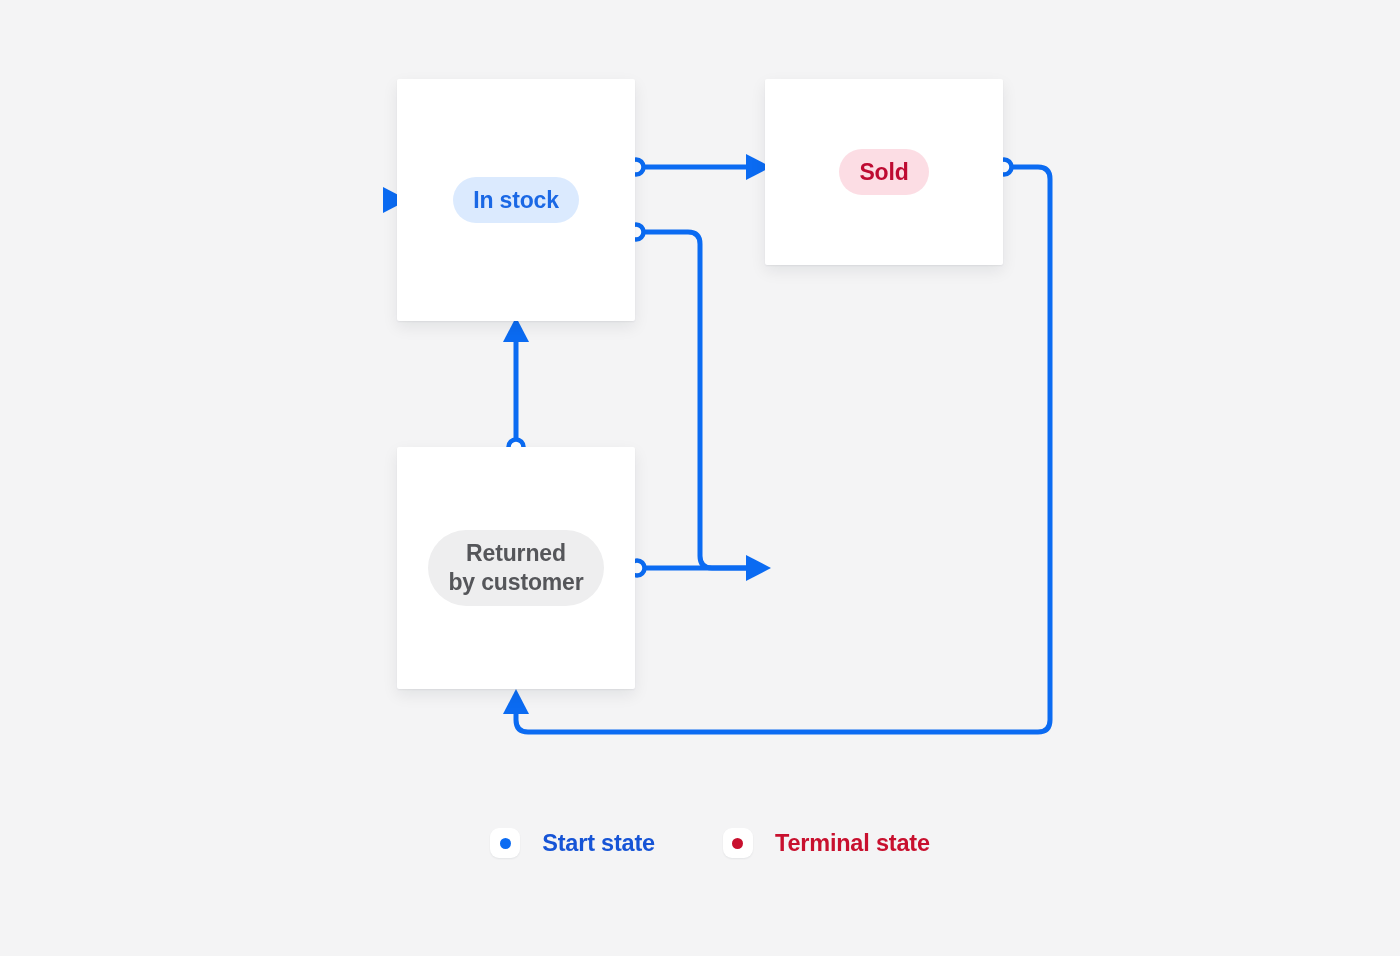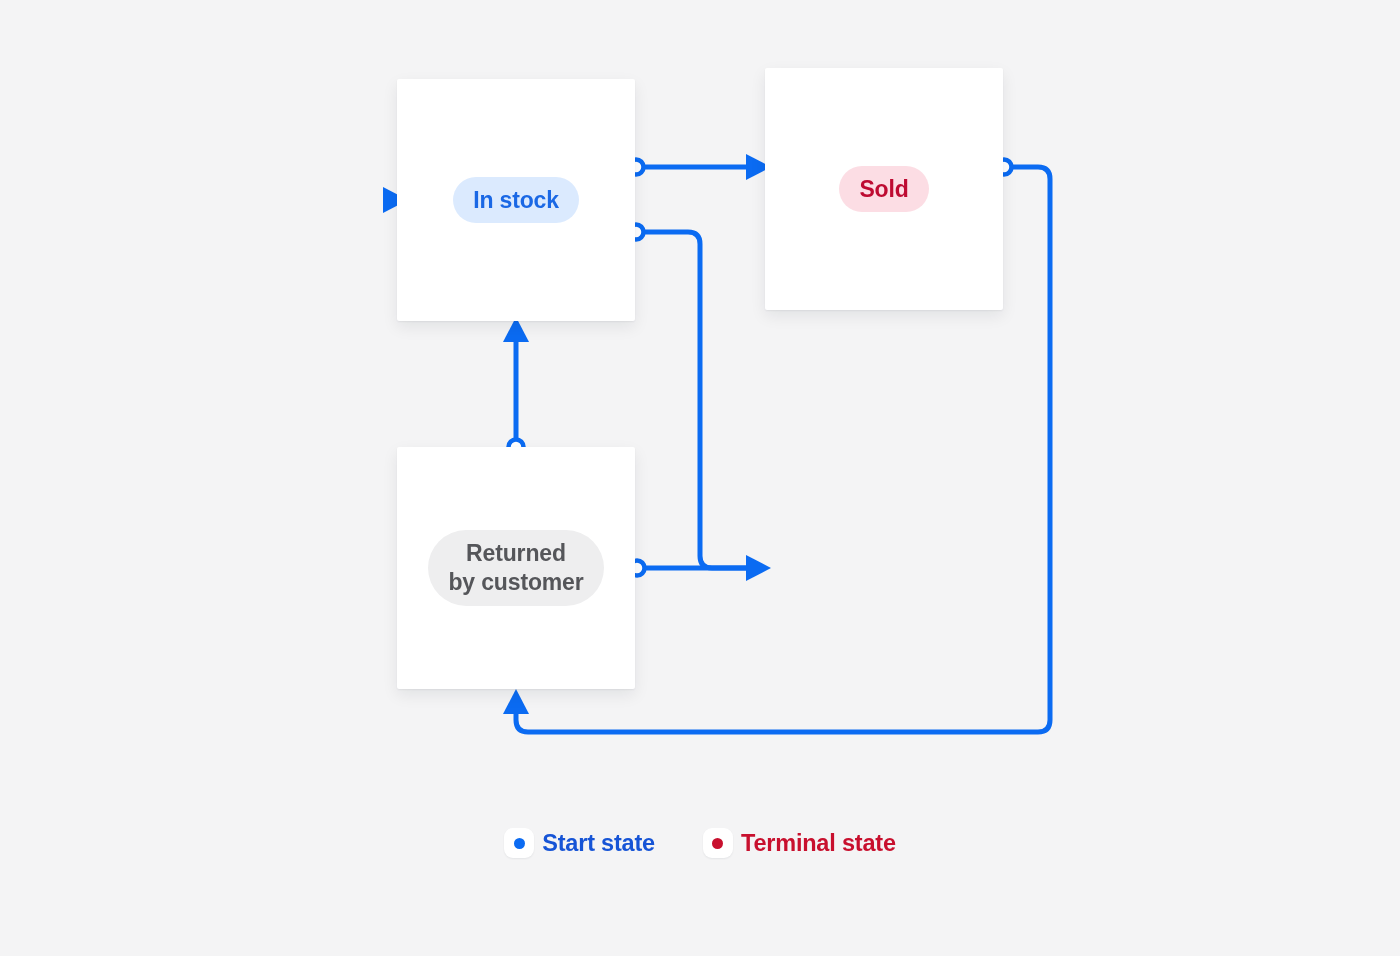"Sold" div.node-card { height: 242px -> 186px; top: 68px -> 79px }
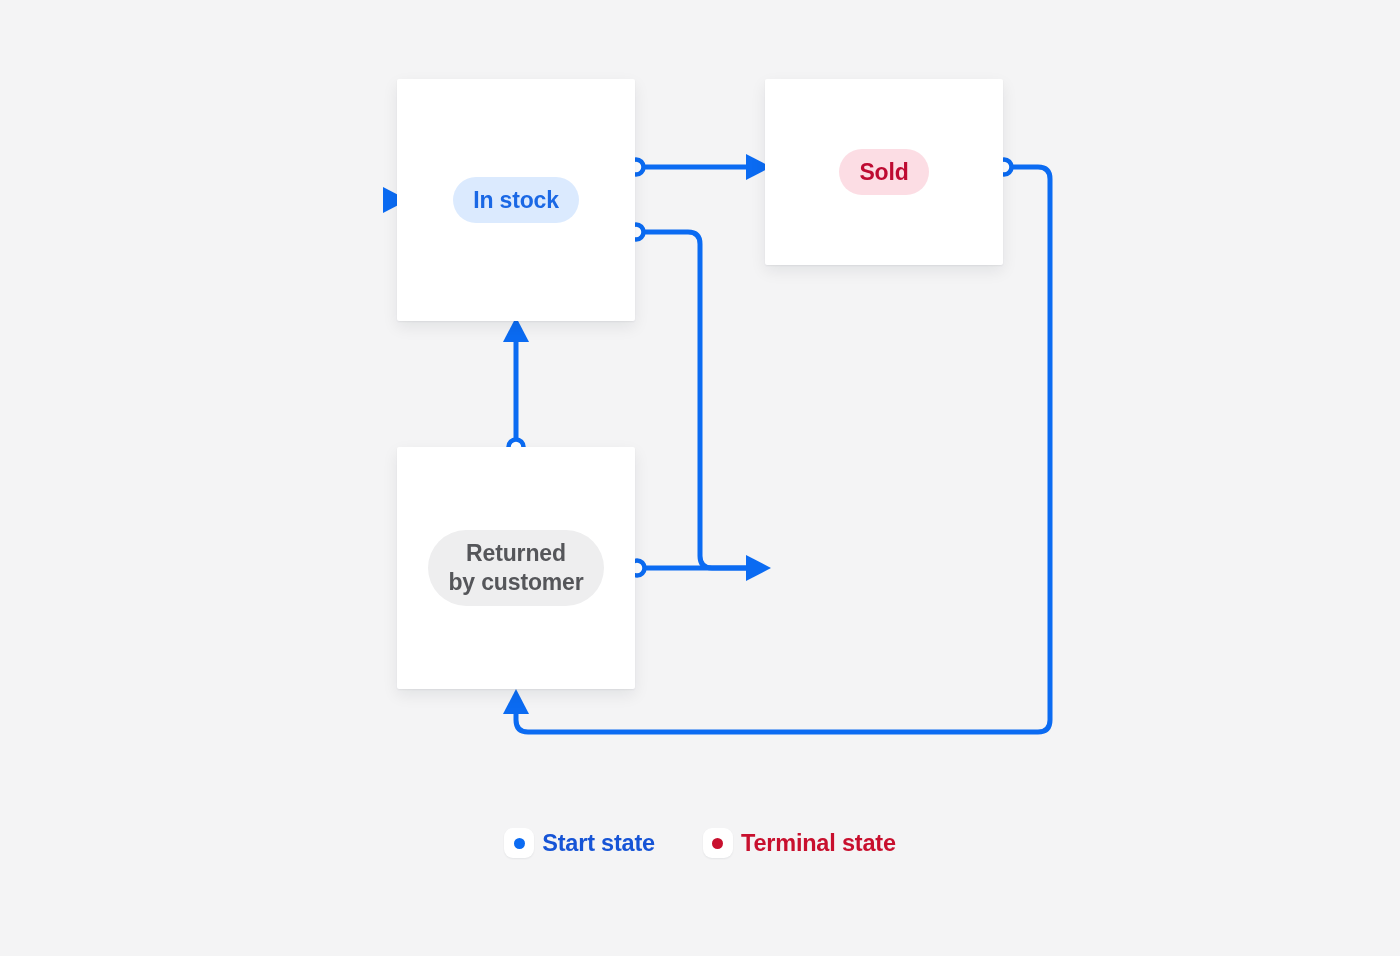"Start state" .legend-item { gap: 8px -> 22px; margin-left: none -> 20px }
